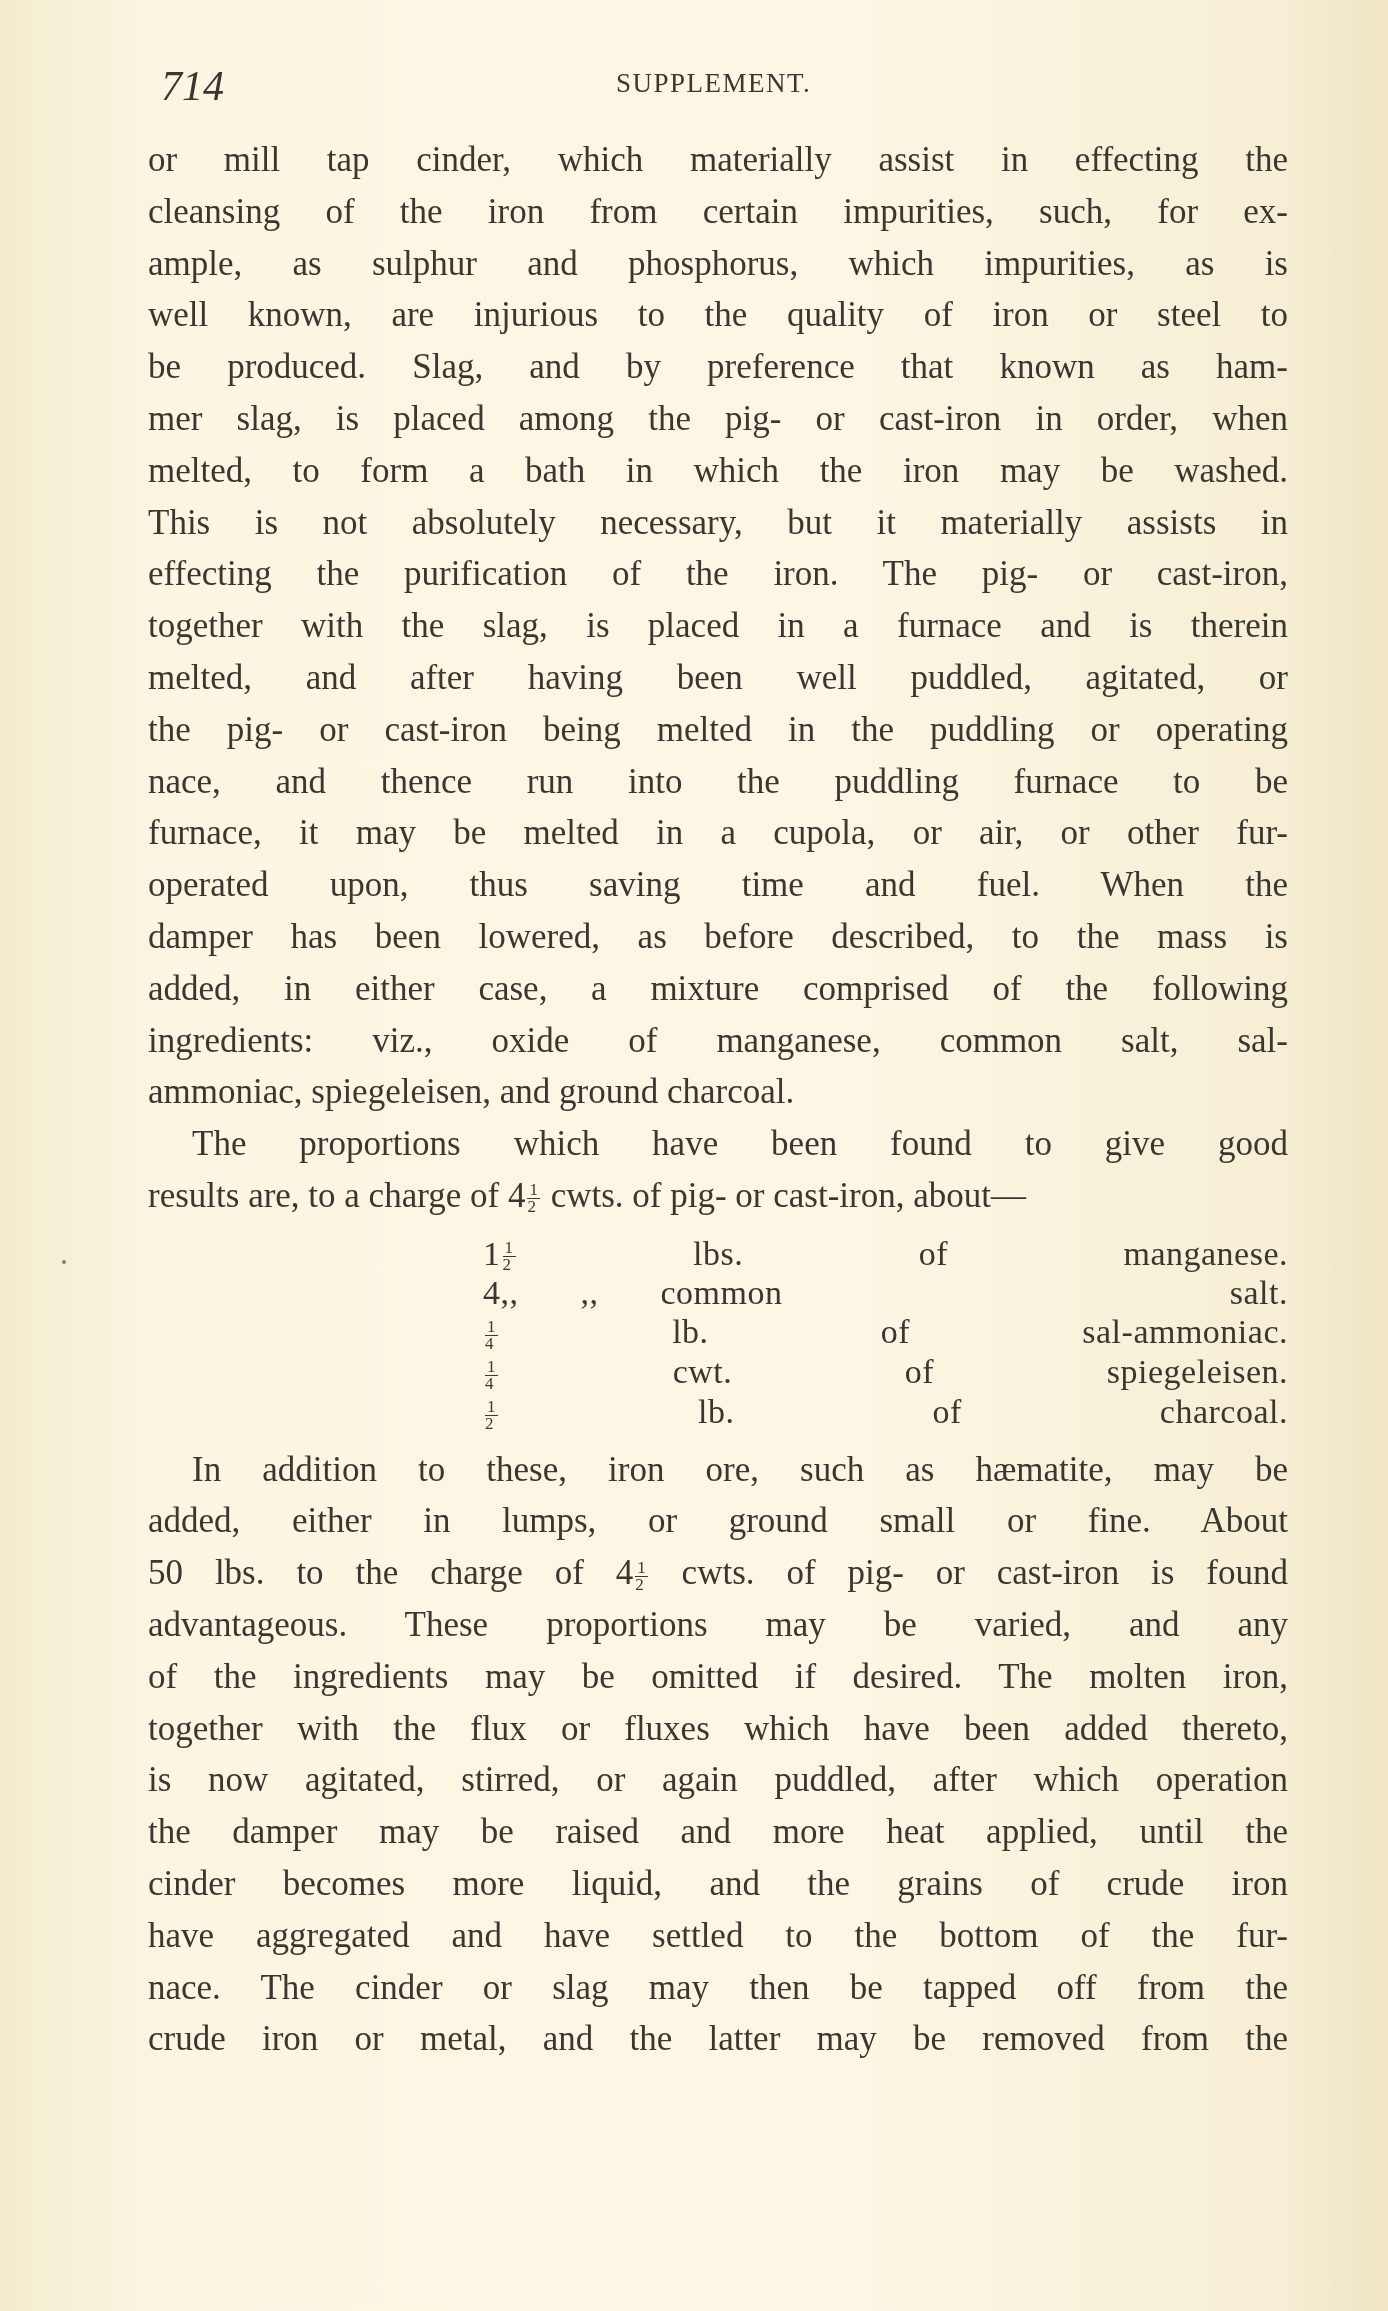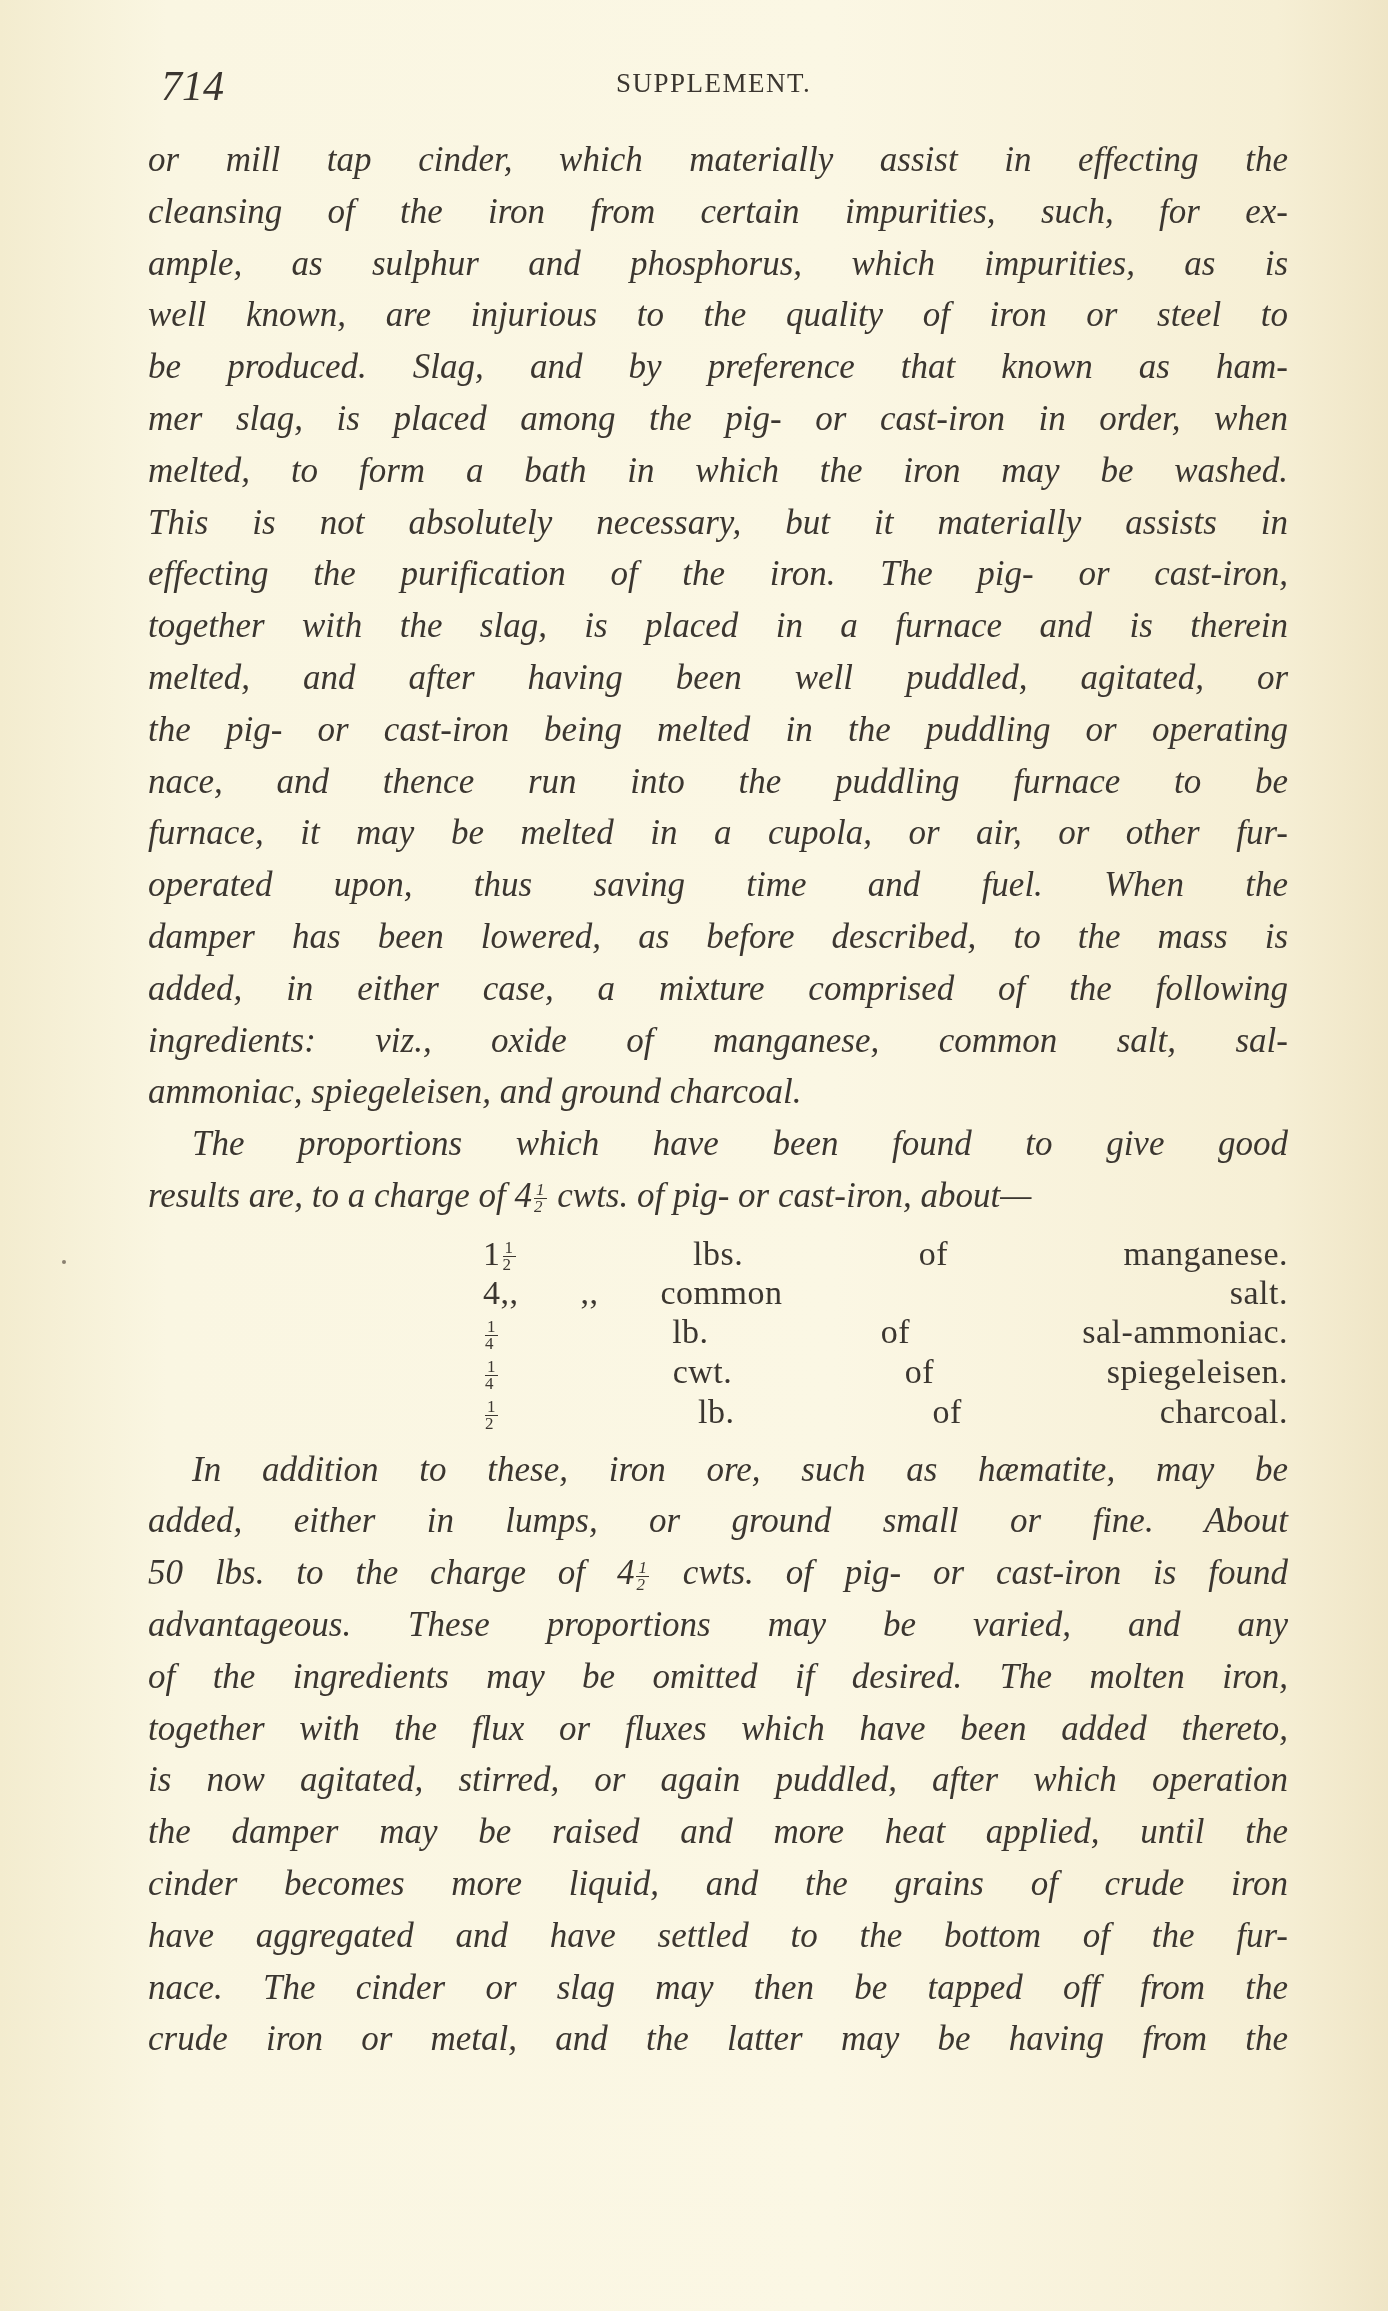"or mill tap cinder, which" .line { font-style: italic -> none }
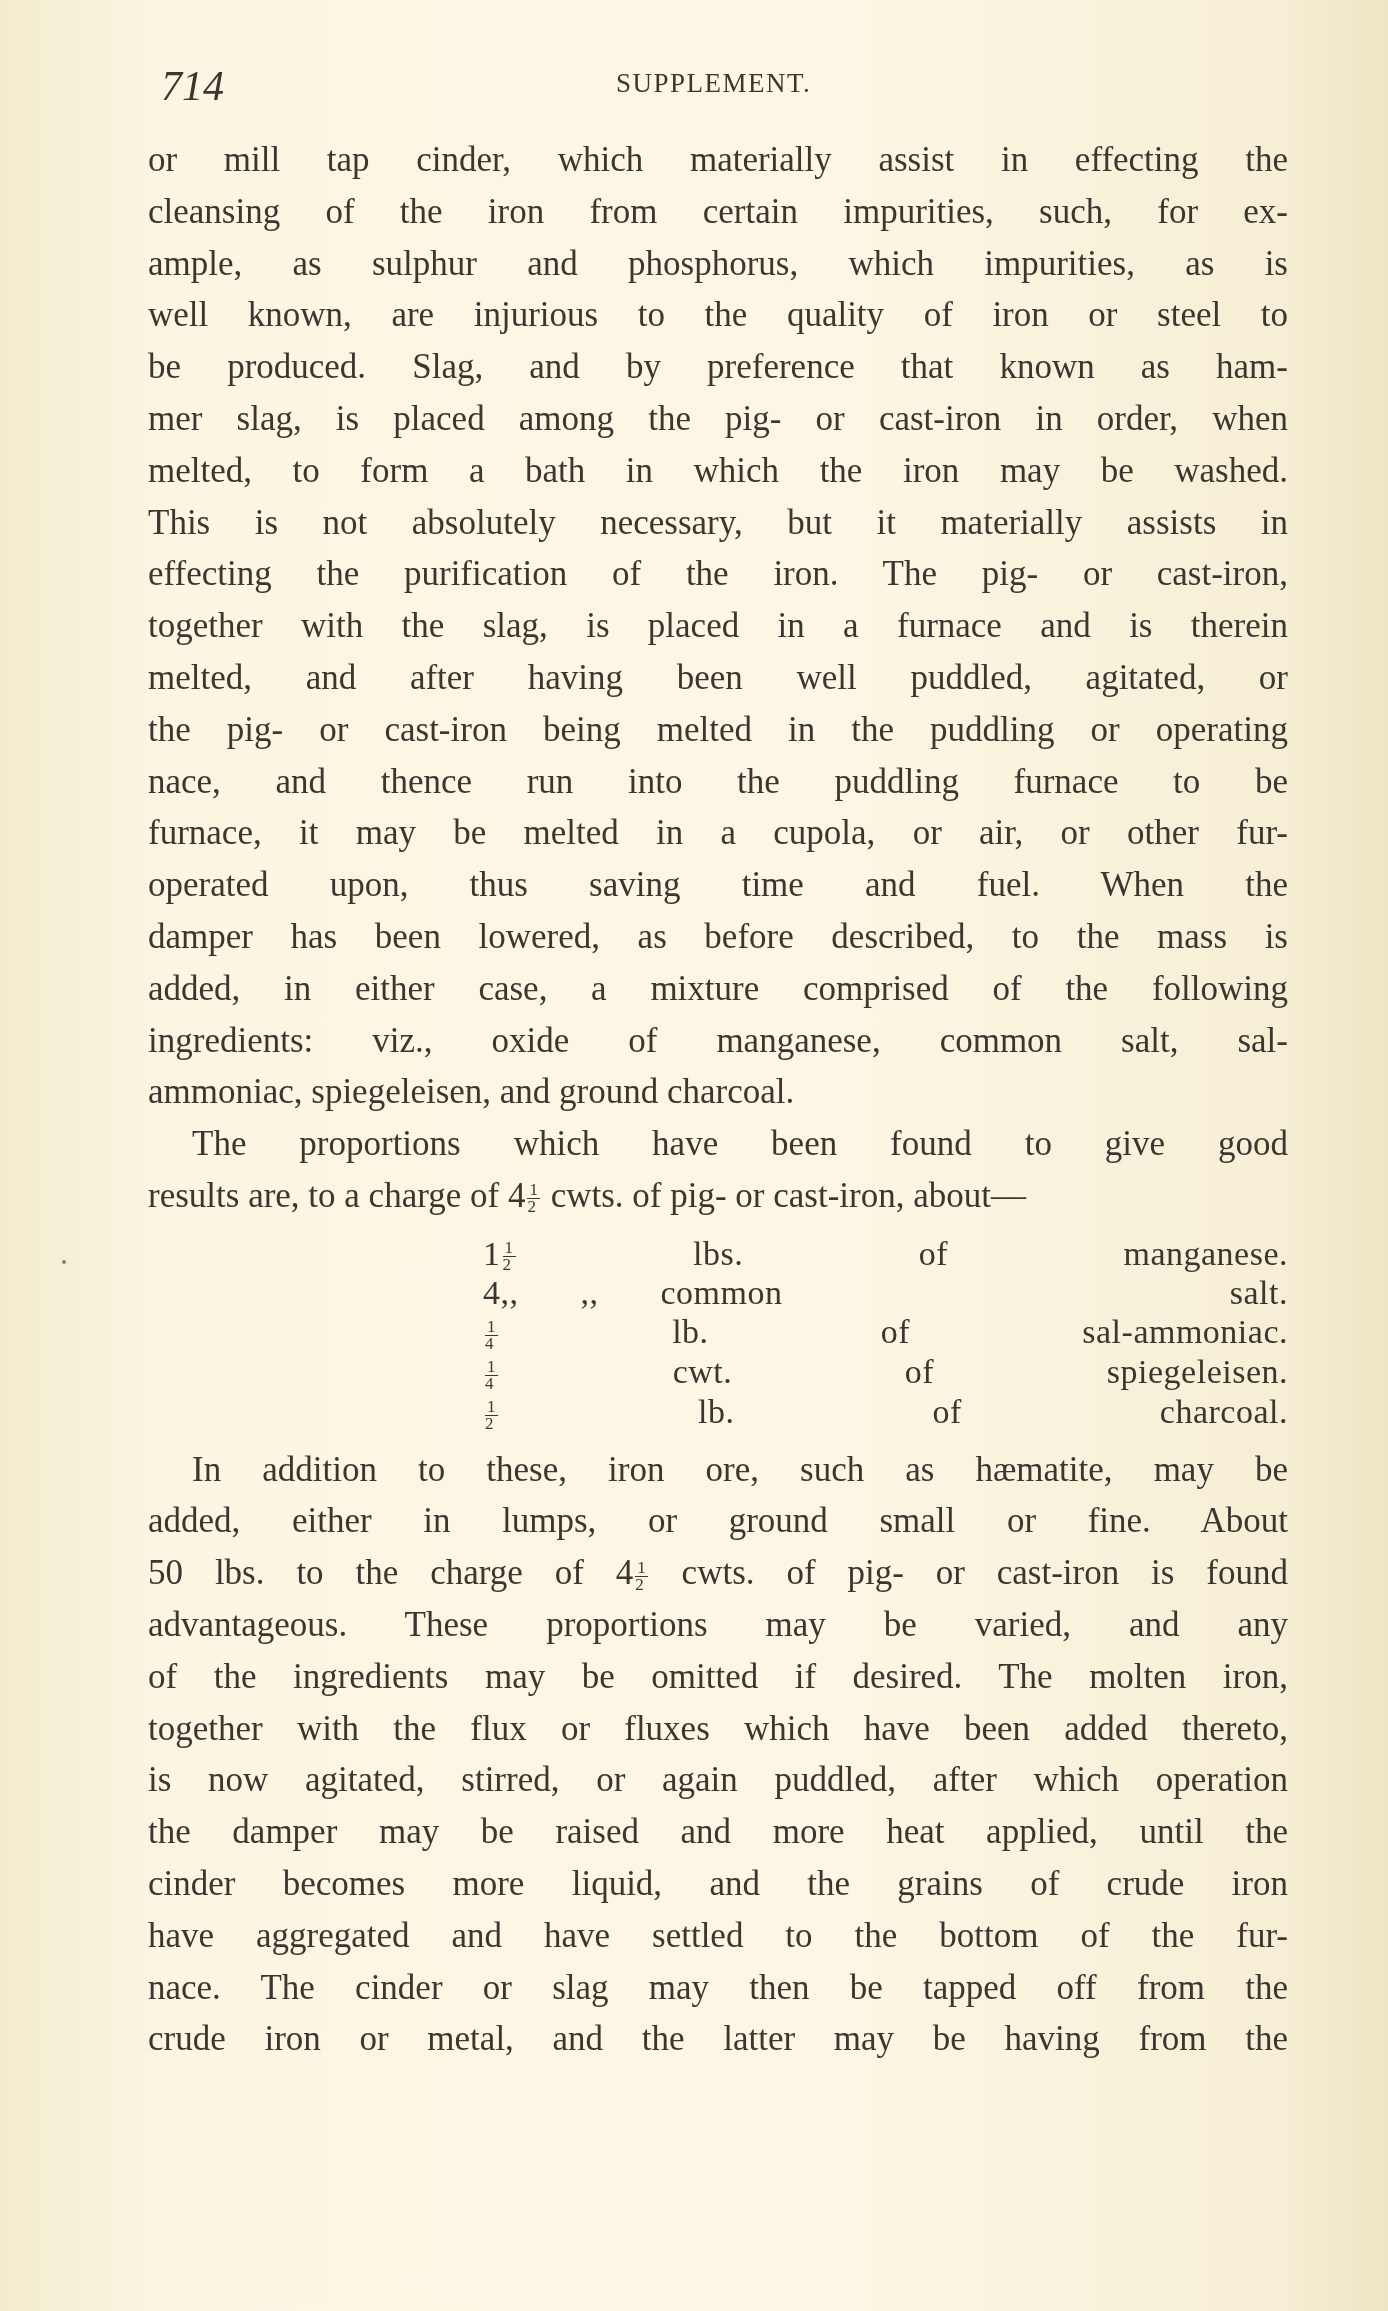"crude iron or metal, and" span.line { text: having -> removed }
